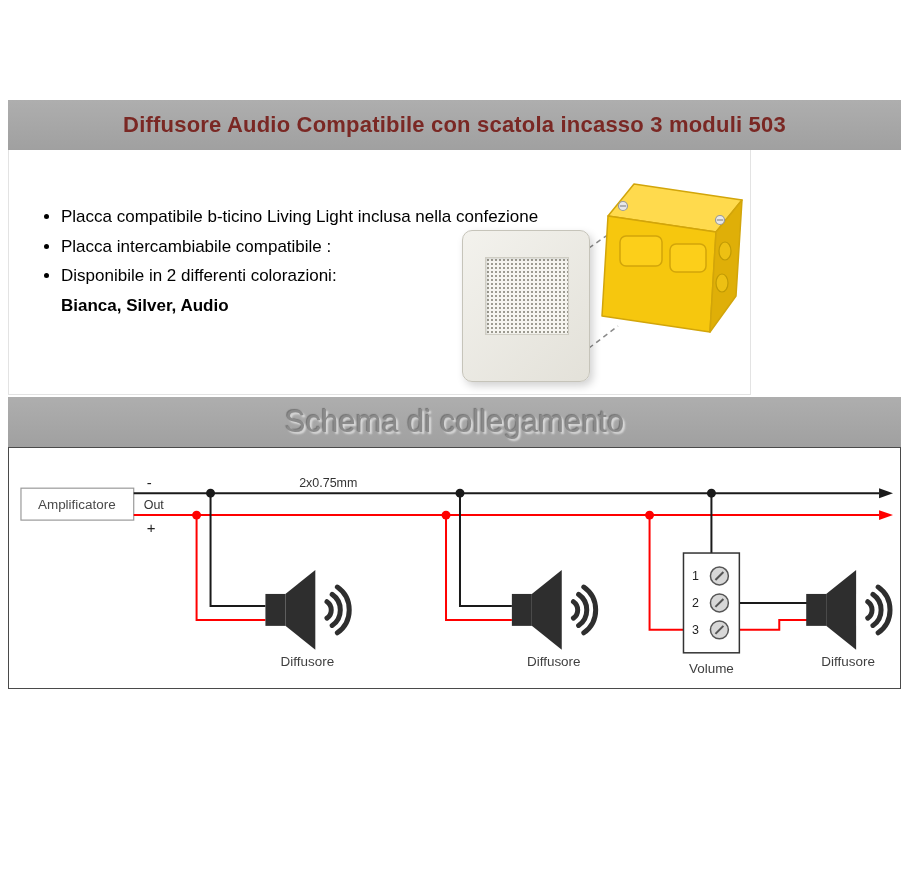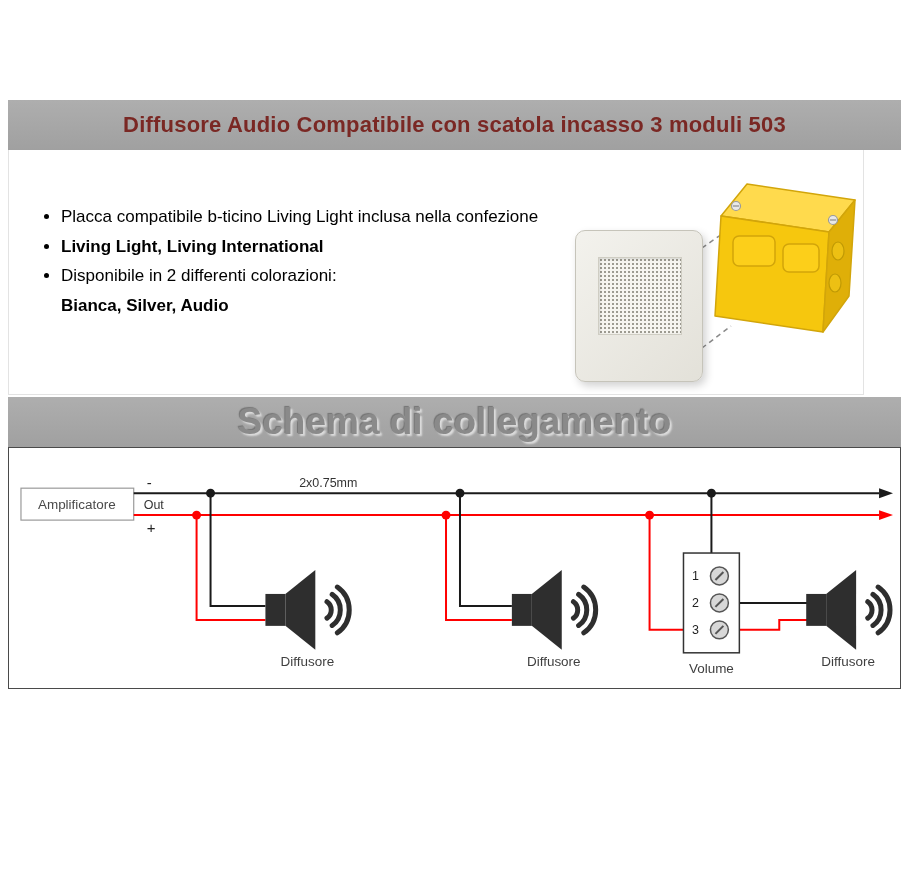"Placca compatibile b-ticino Living Light" .info-section { width: 856px -> 743px }
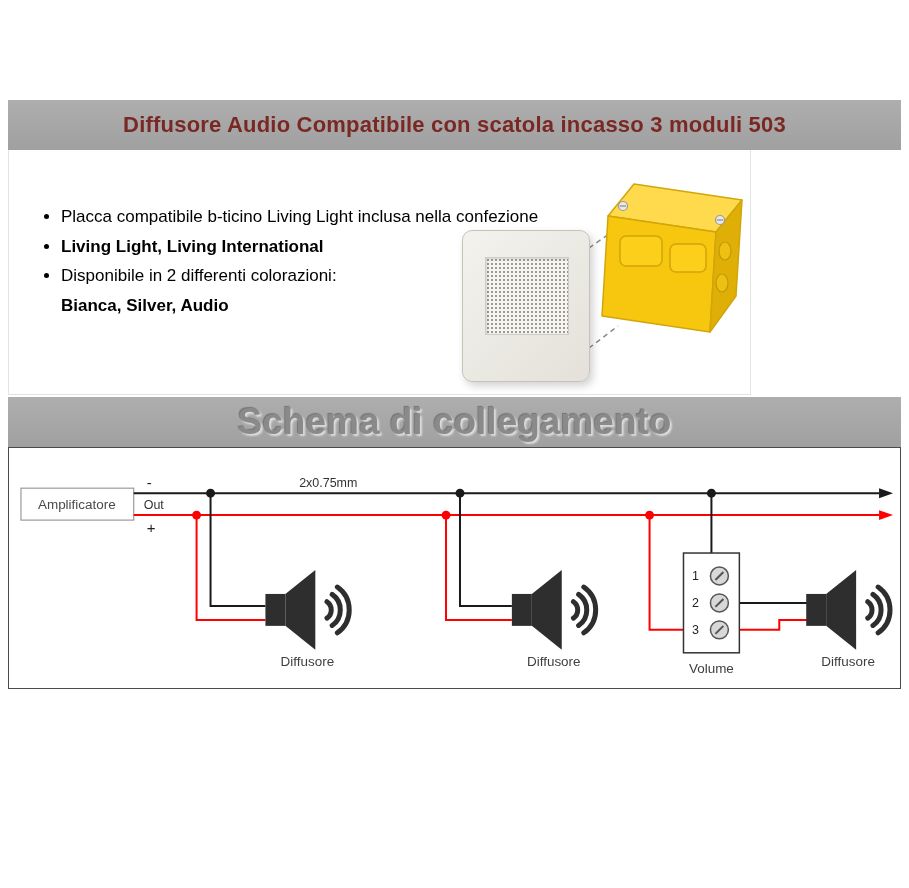"Placca intercambiabile compatibile :" span { html: none -> <span>Placca intercambiabile compatibile :</span> }
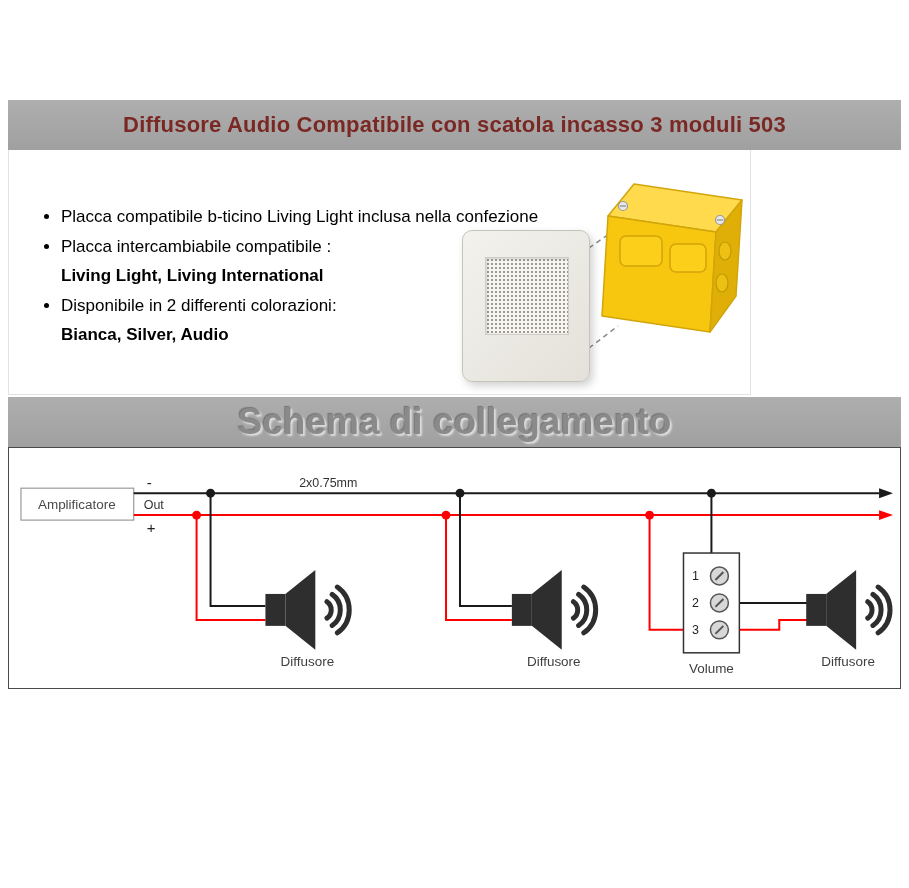"Living Light, Living International" span.bold-line { html: <span>Living Light, Living International</span> -> none }
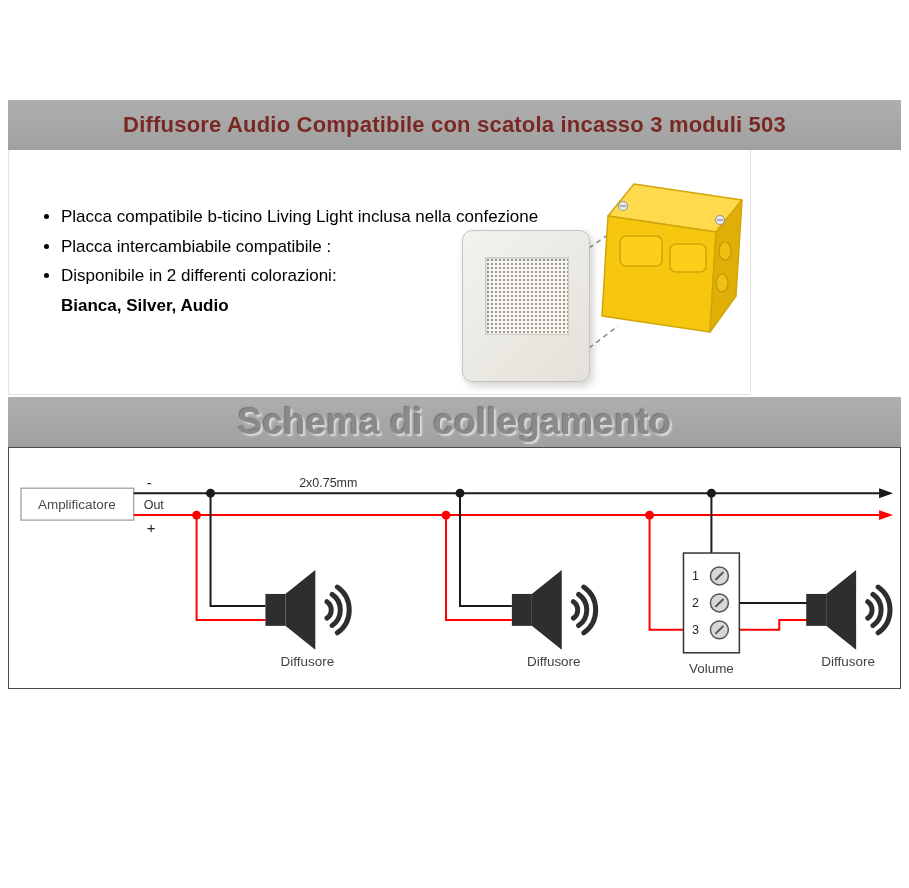"Schema di collegamento" .header-bar h2 { font-size: 37px -> 31px; font-weight: bold -> normal }
